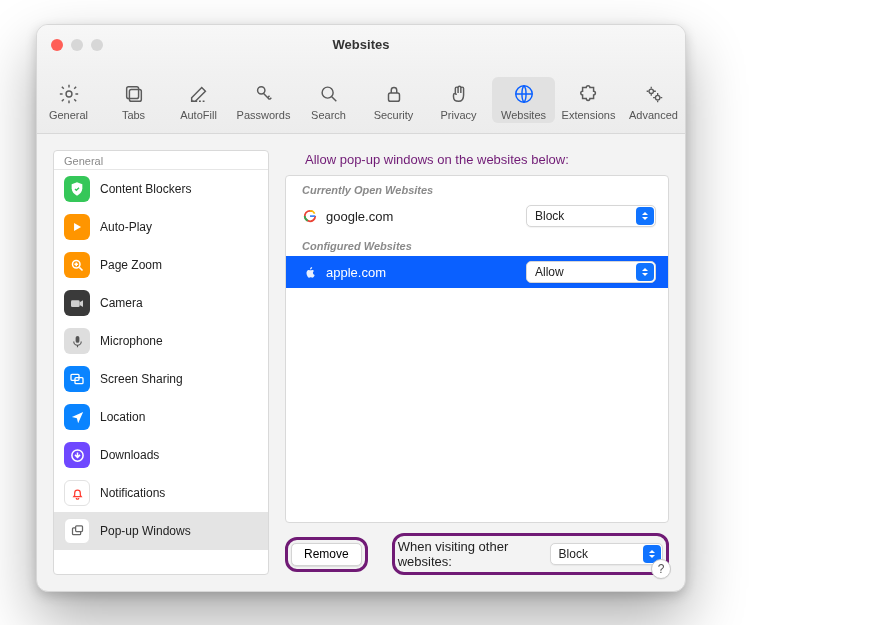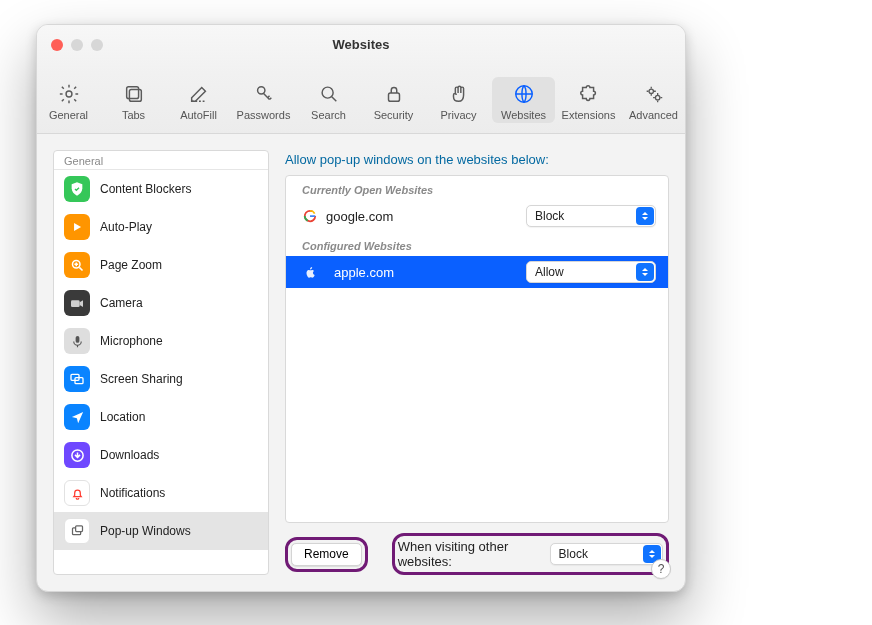"Allow pop-up windows on the" .main-heading { color: #0369a1 -> #701a75; margin: 2px 0 8px 0 -> 2px 0 8px 20px }
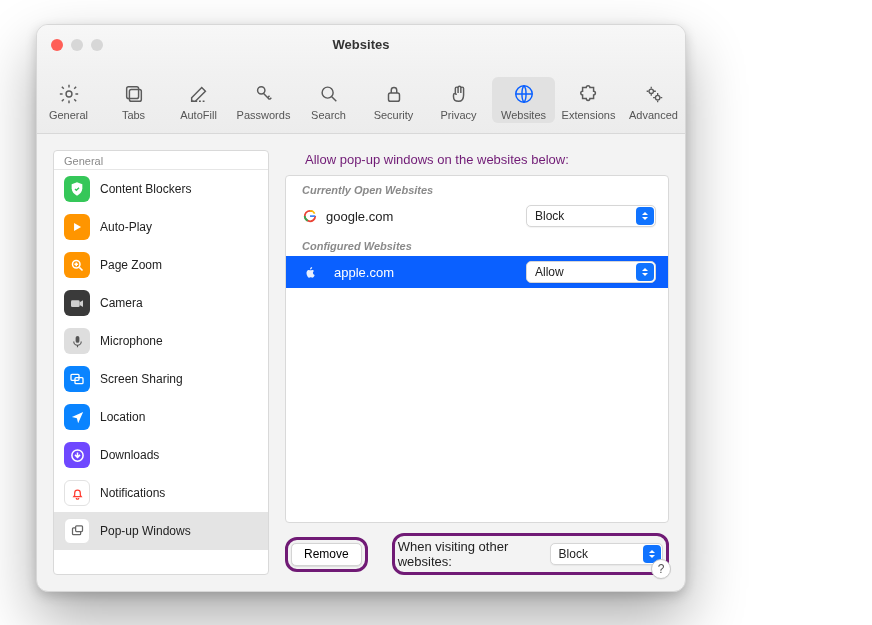"apple.com" .site-row.selected { gap: 8px -> none }
